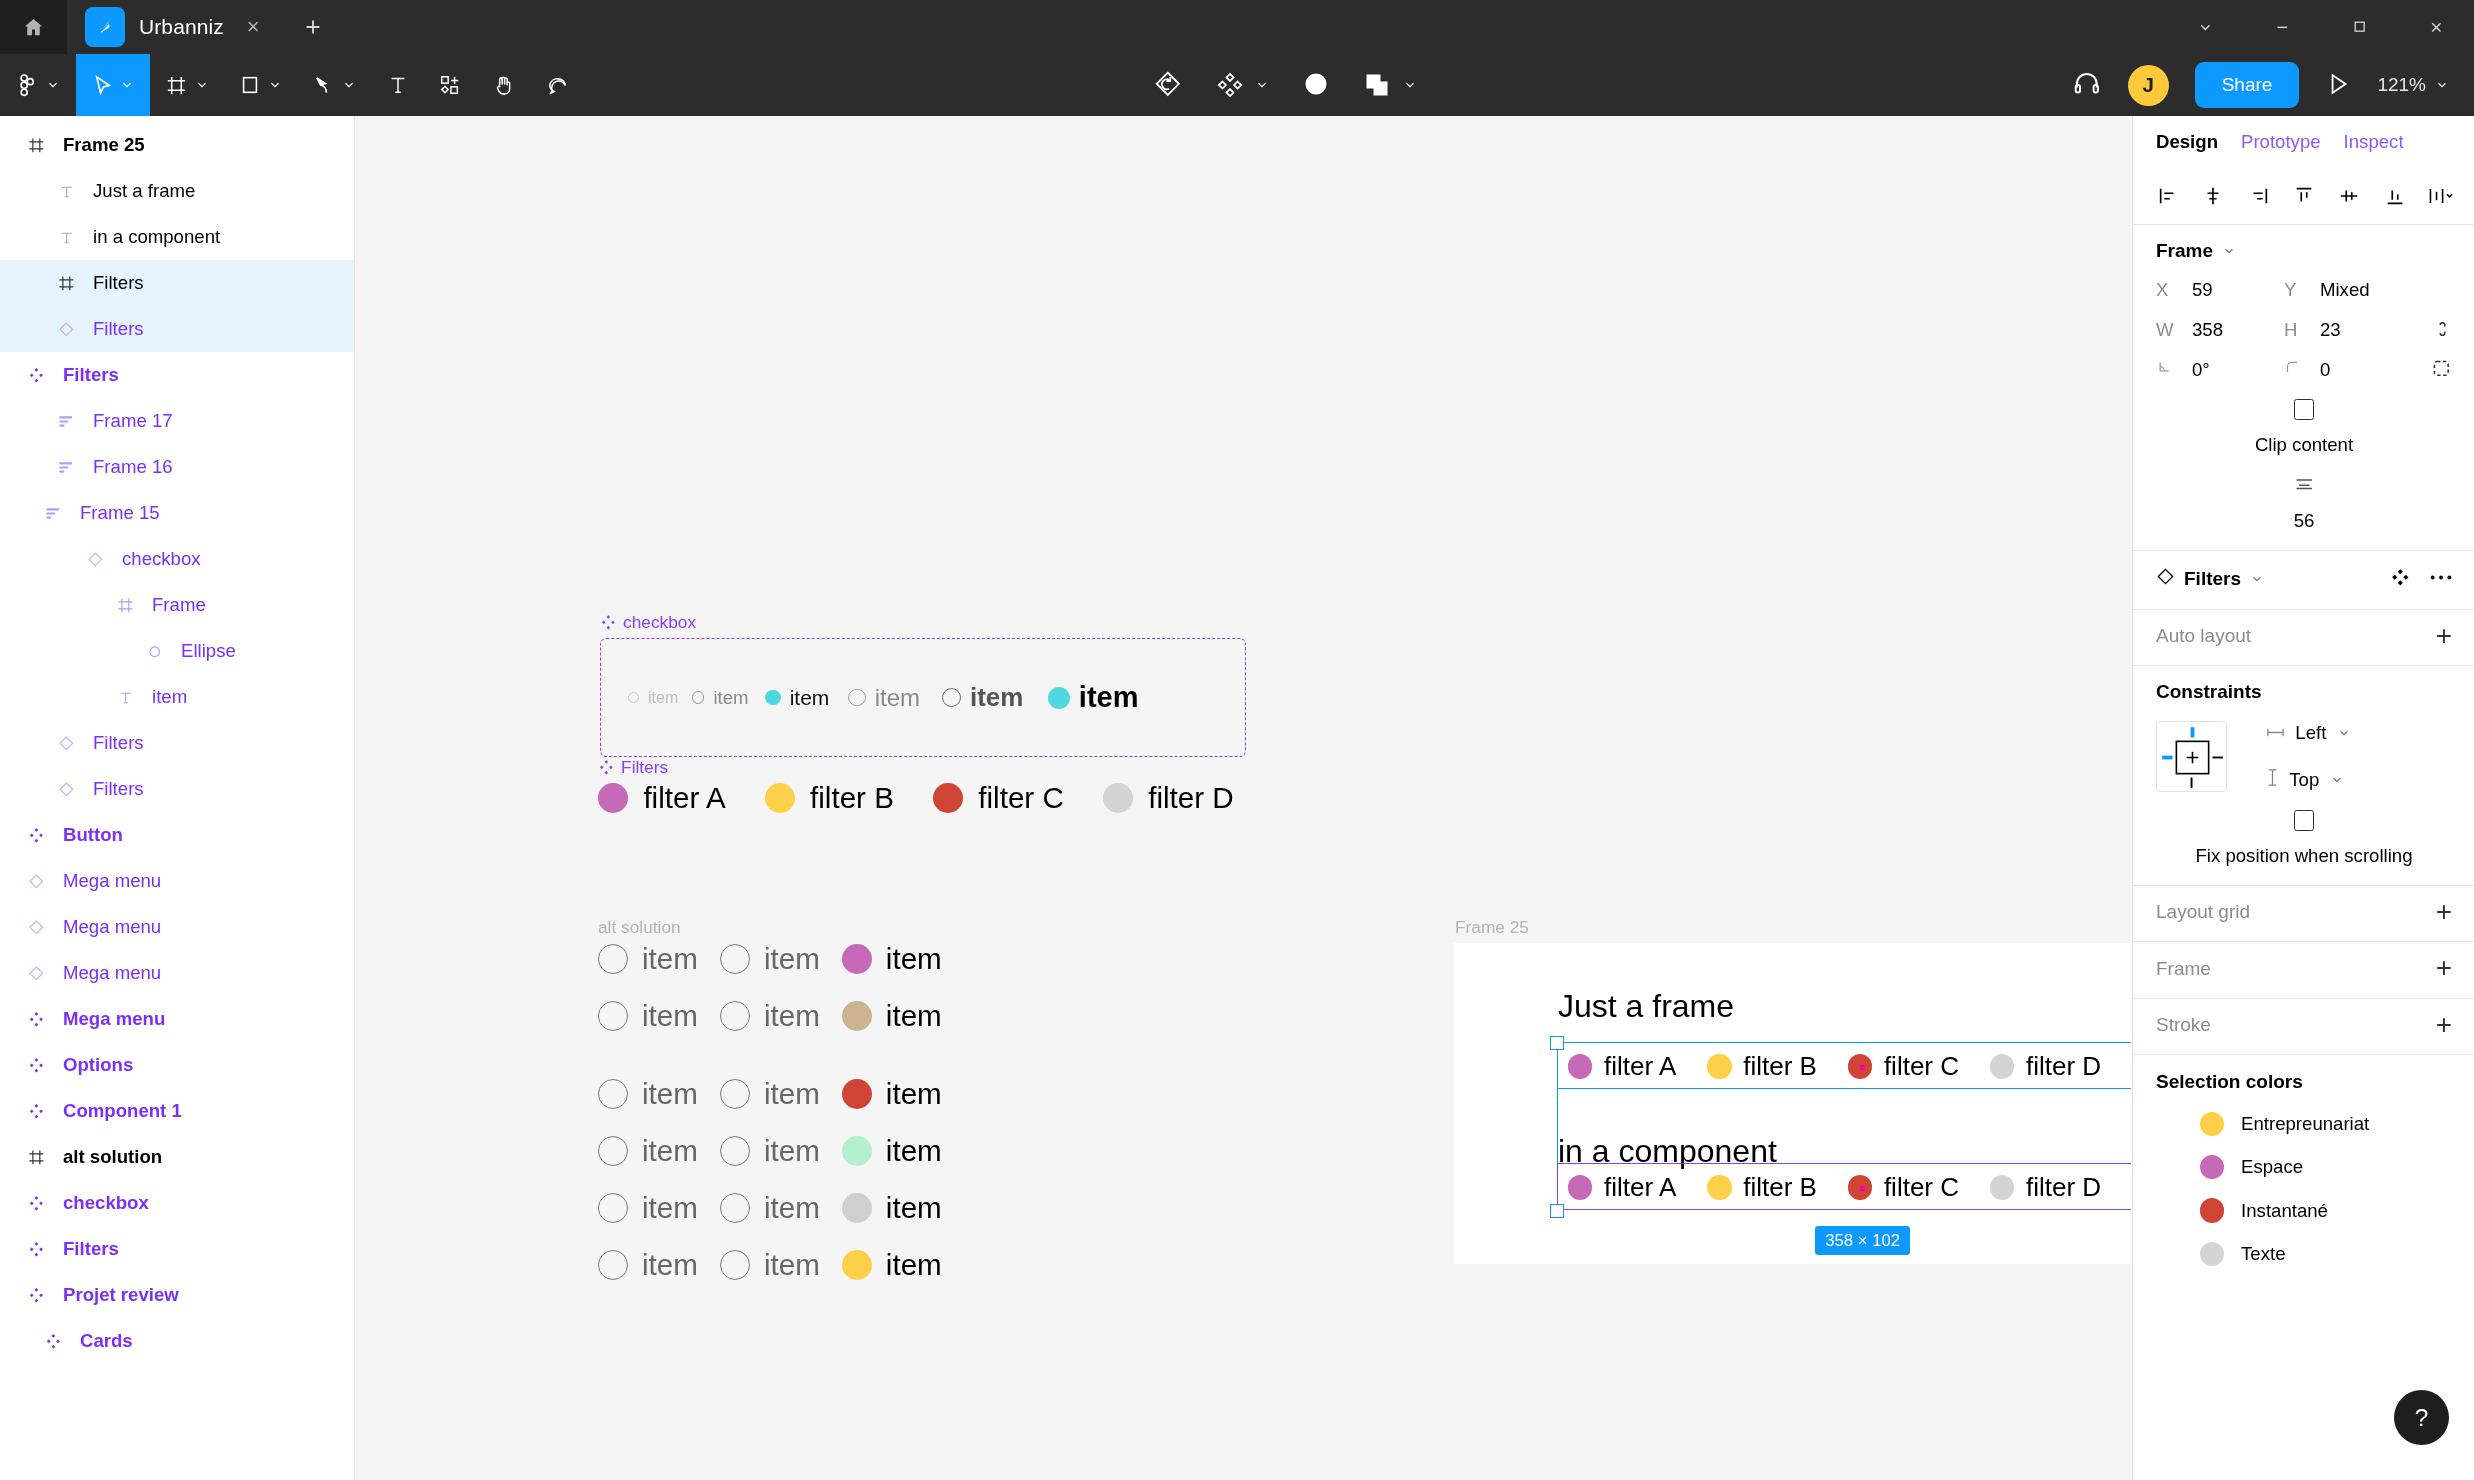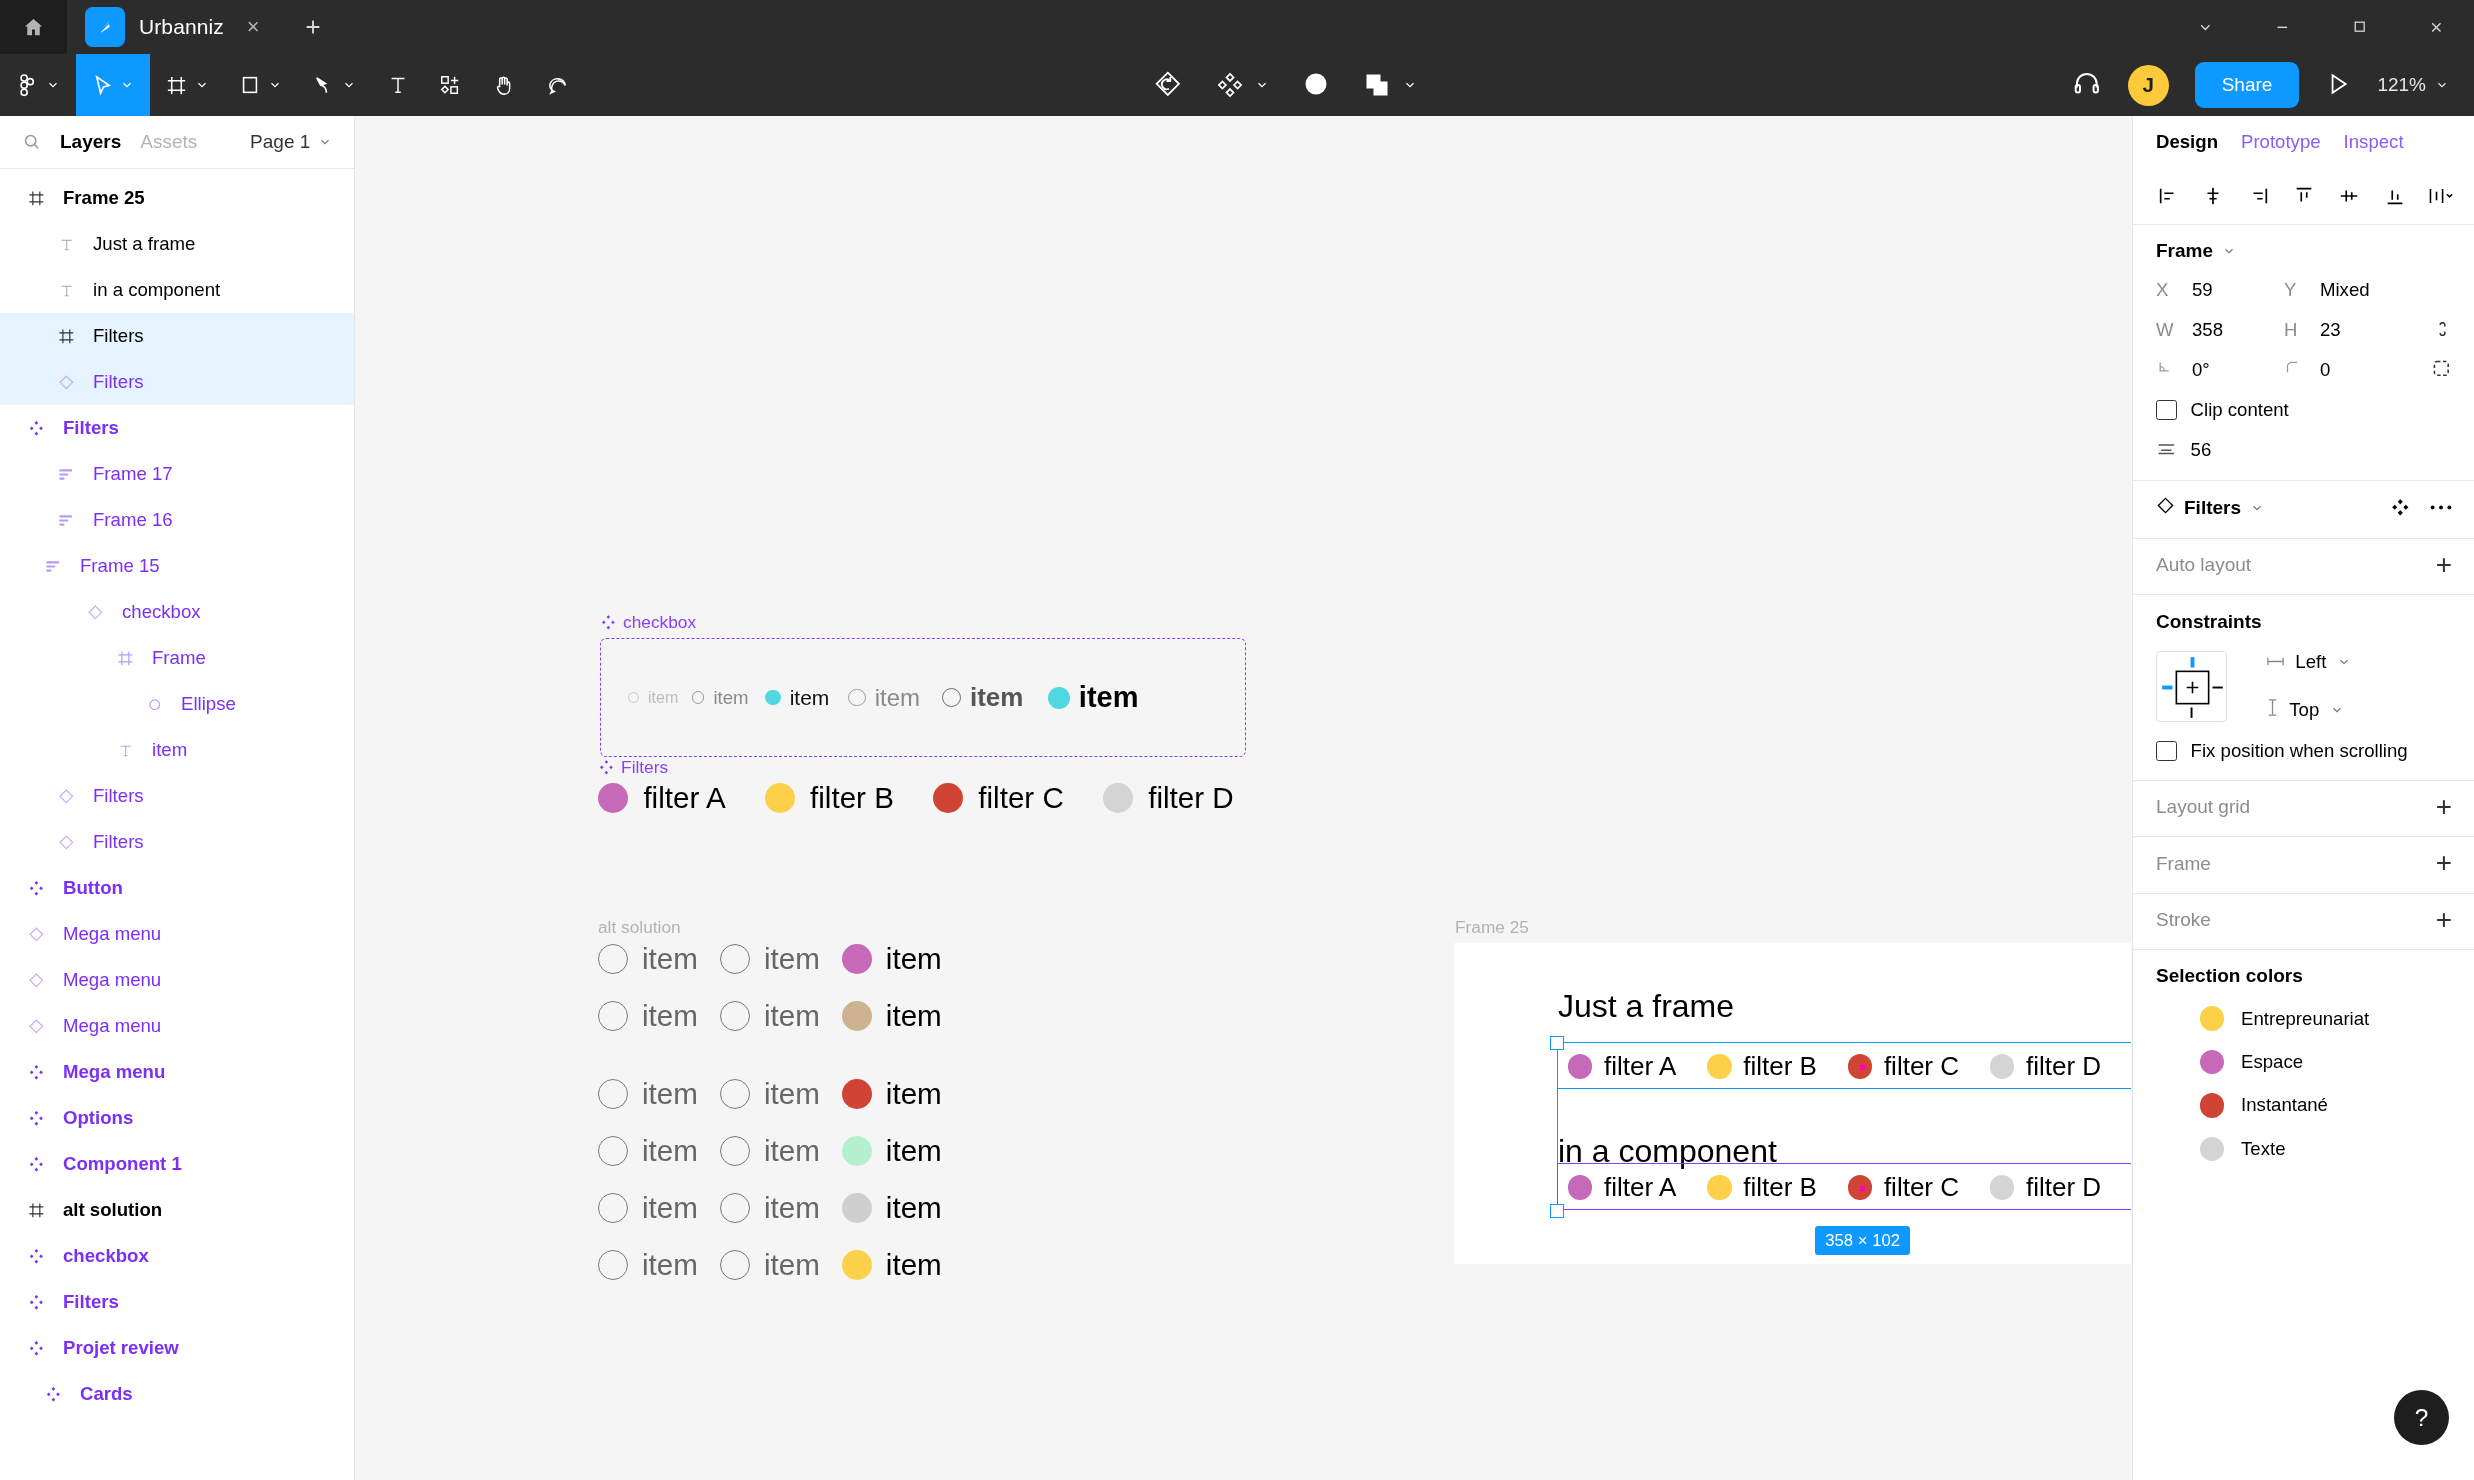"Layers" div.left-head { html: <div> <span> <svg> <circle></circle> <path></path> </svg> </span> <span>Layers</span> <span>Assets</span> <span> <span>Page 1</span> <svg> <path></path> </svg> </span> </div> -> none }
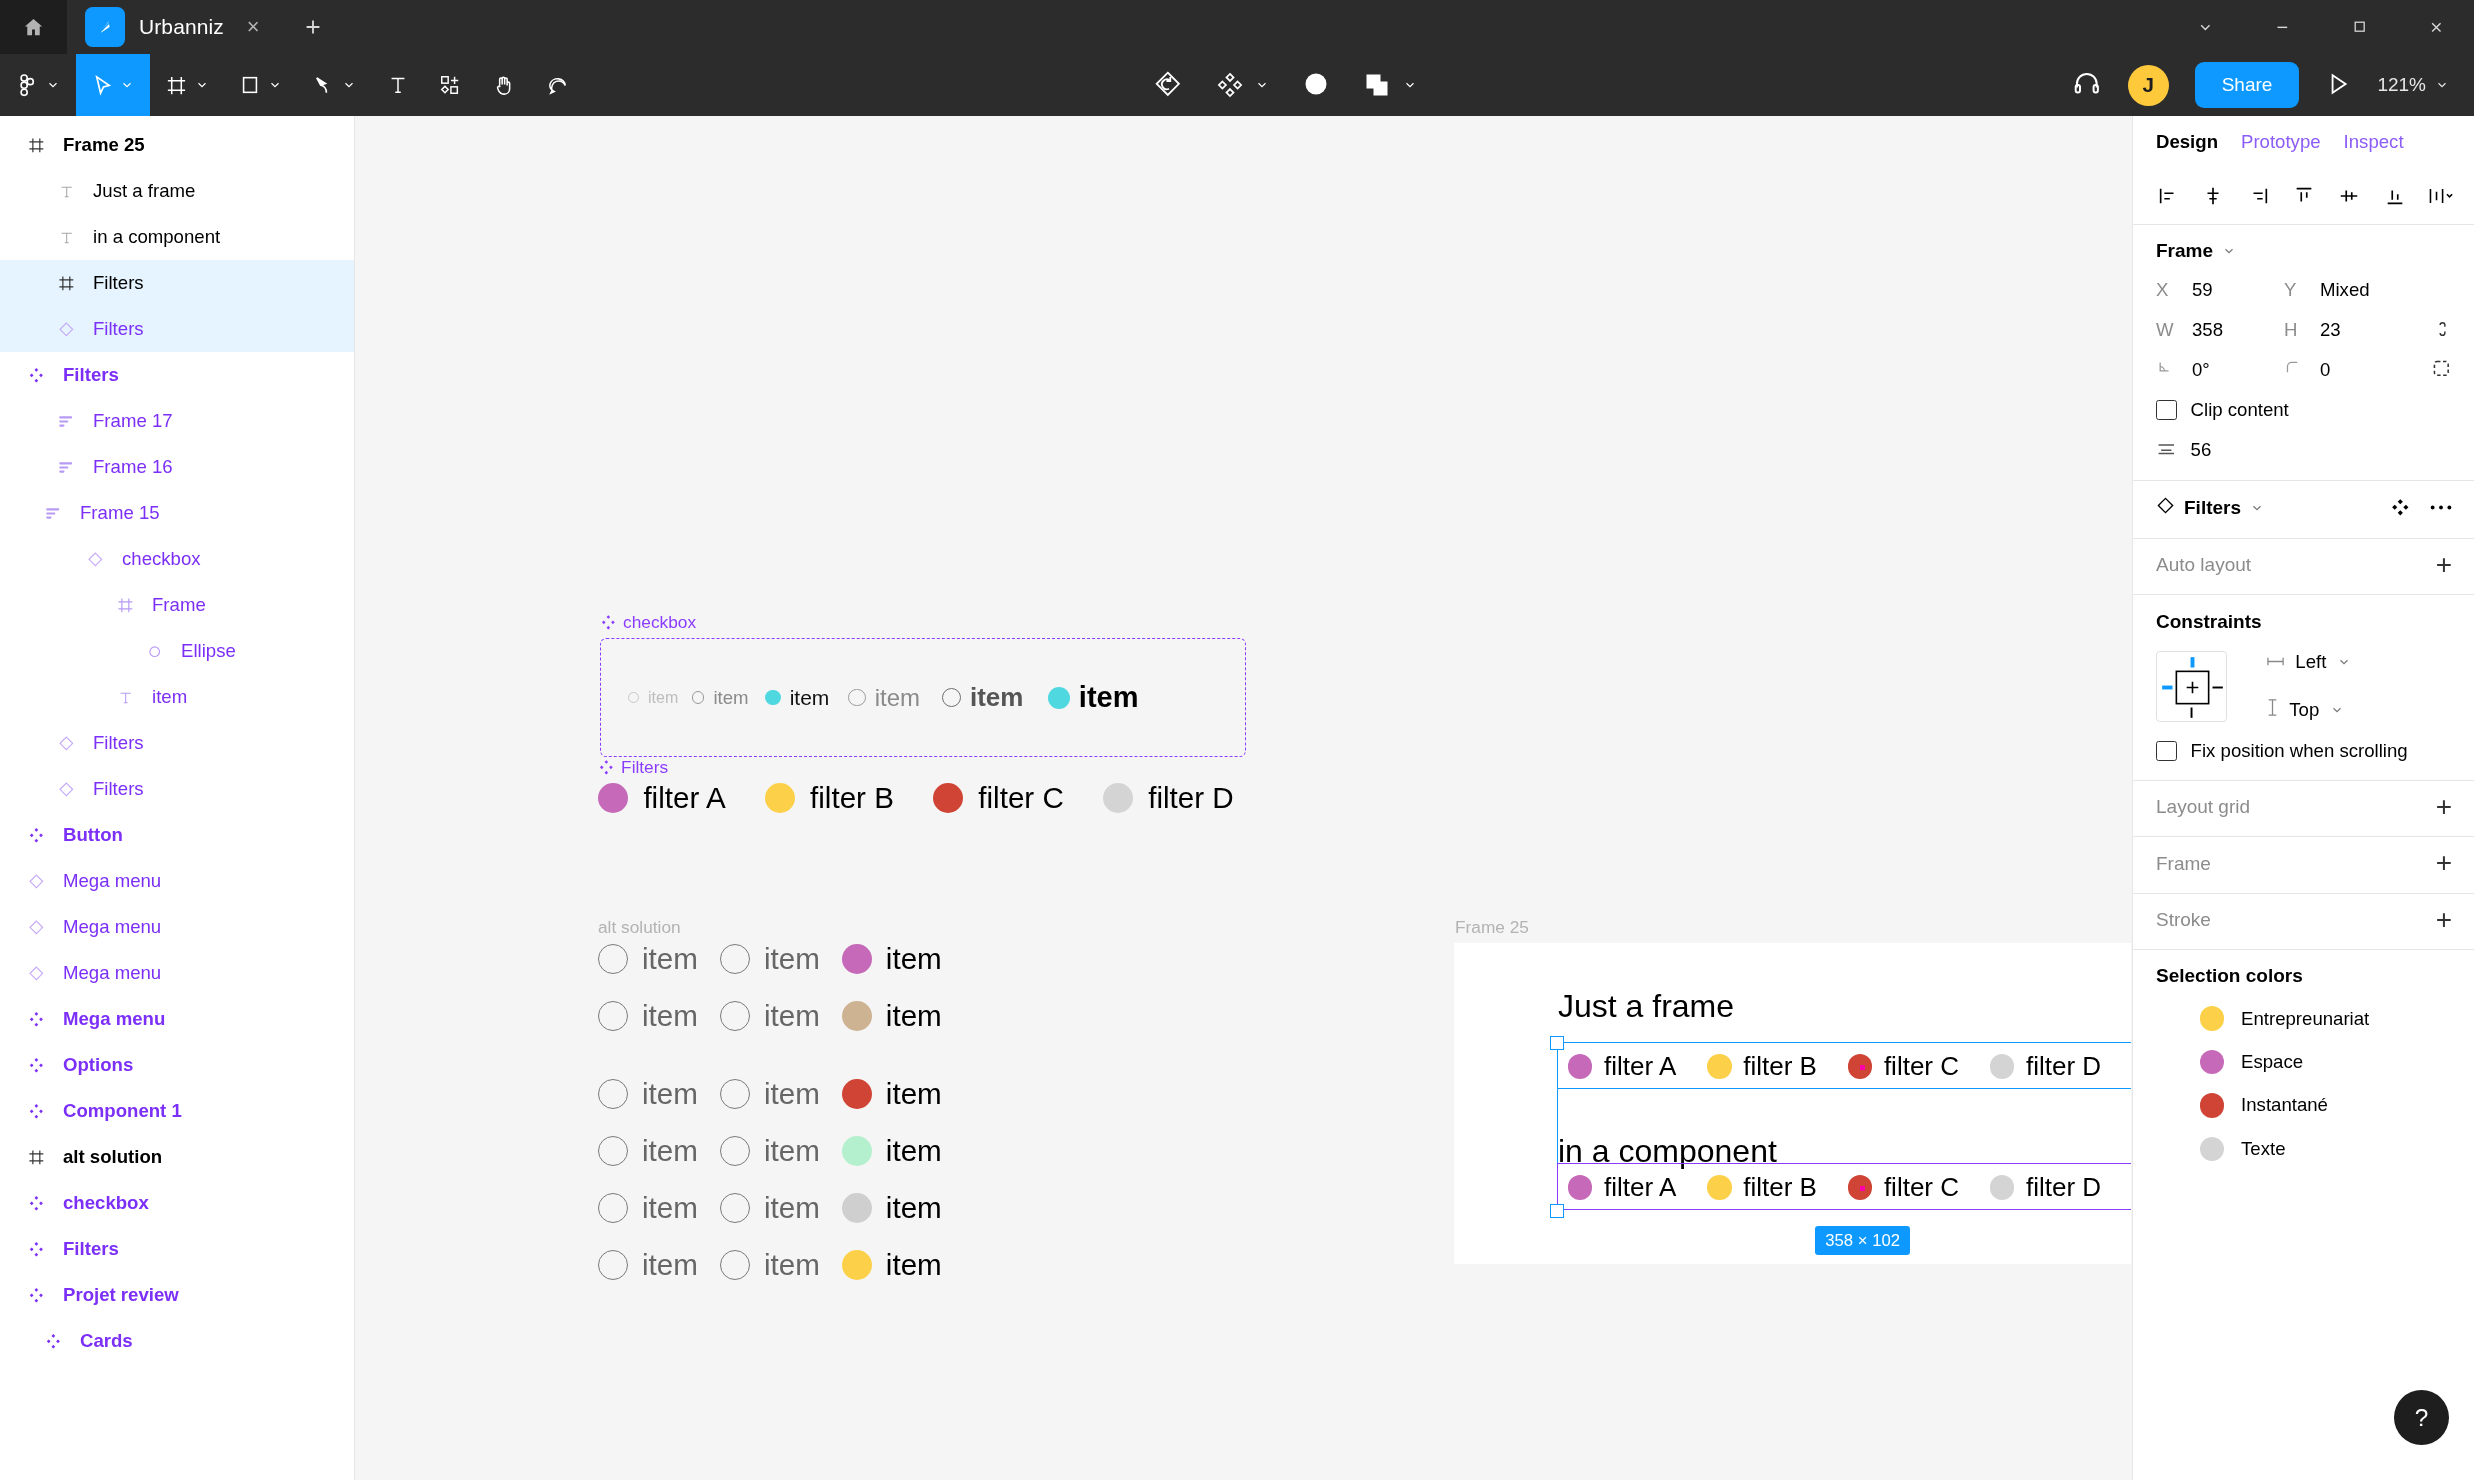"Clip content" .ckrow { flex-direction: none -> column }
